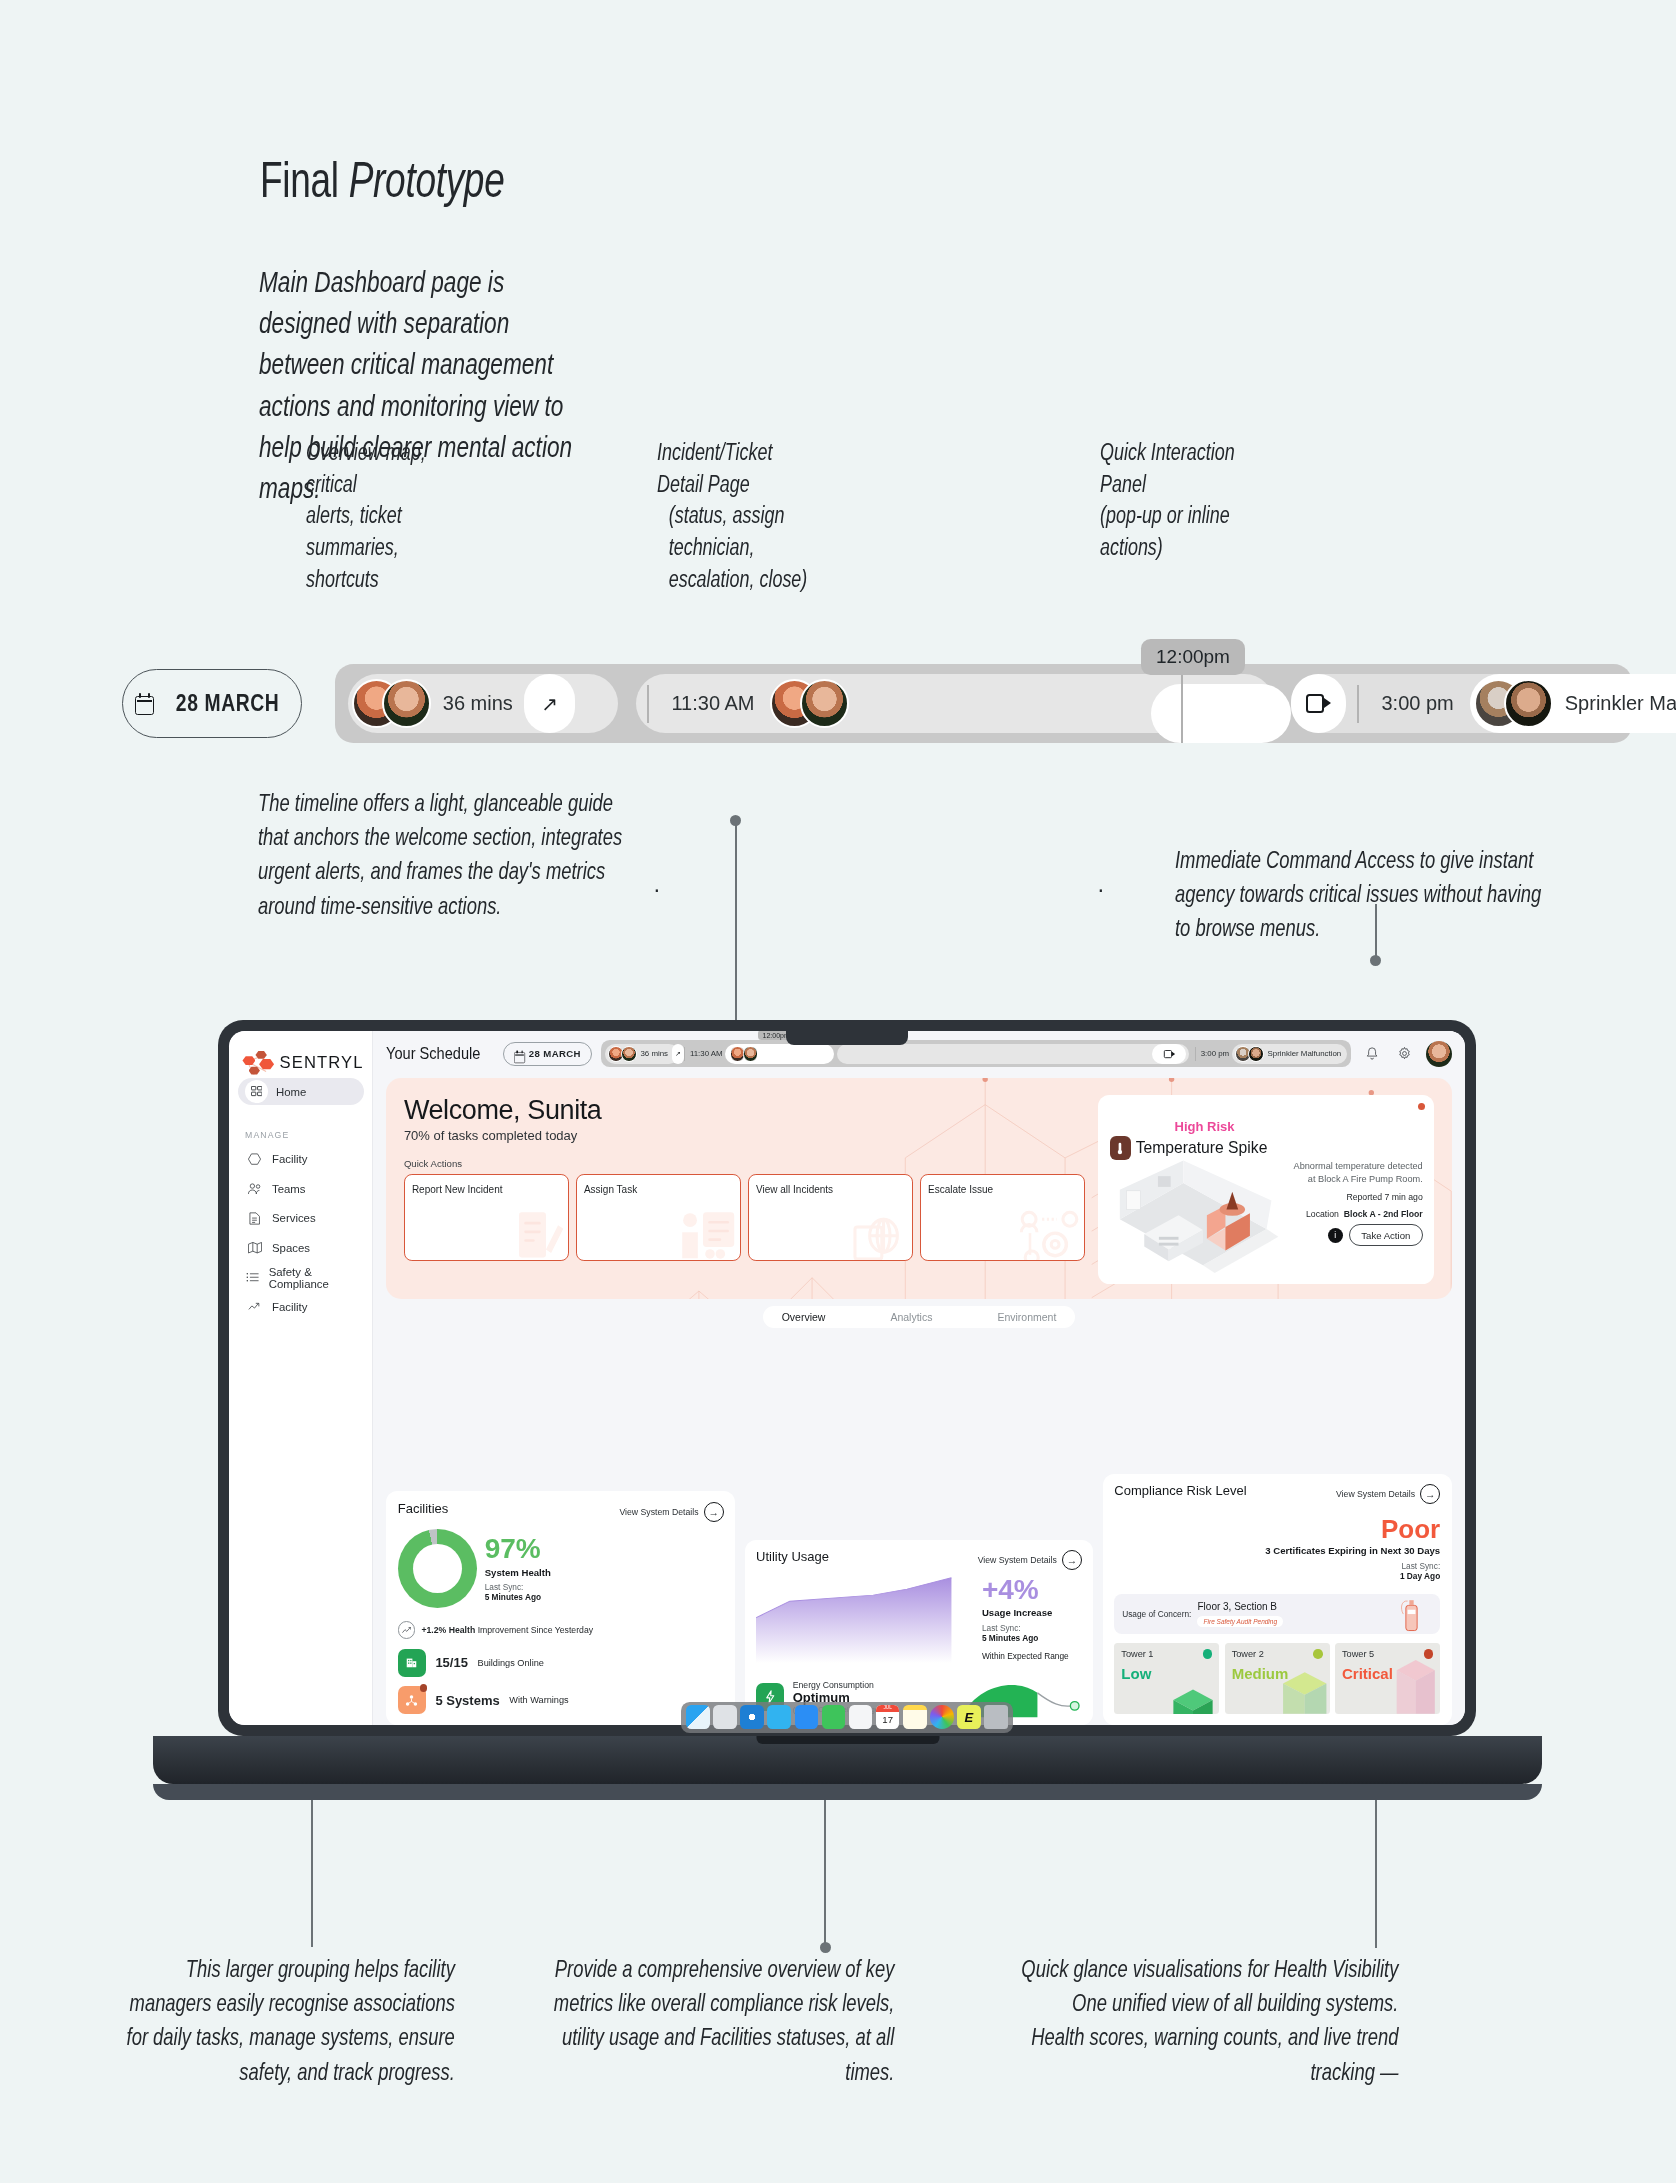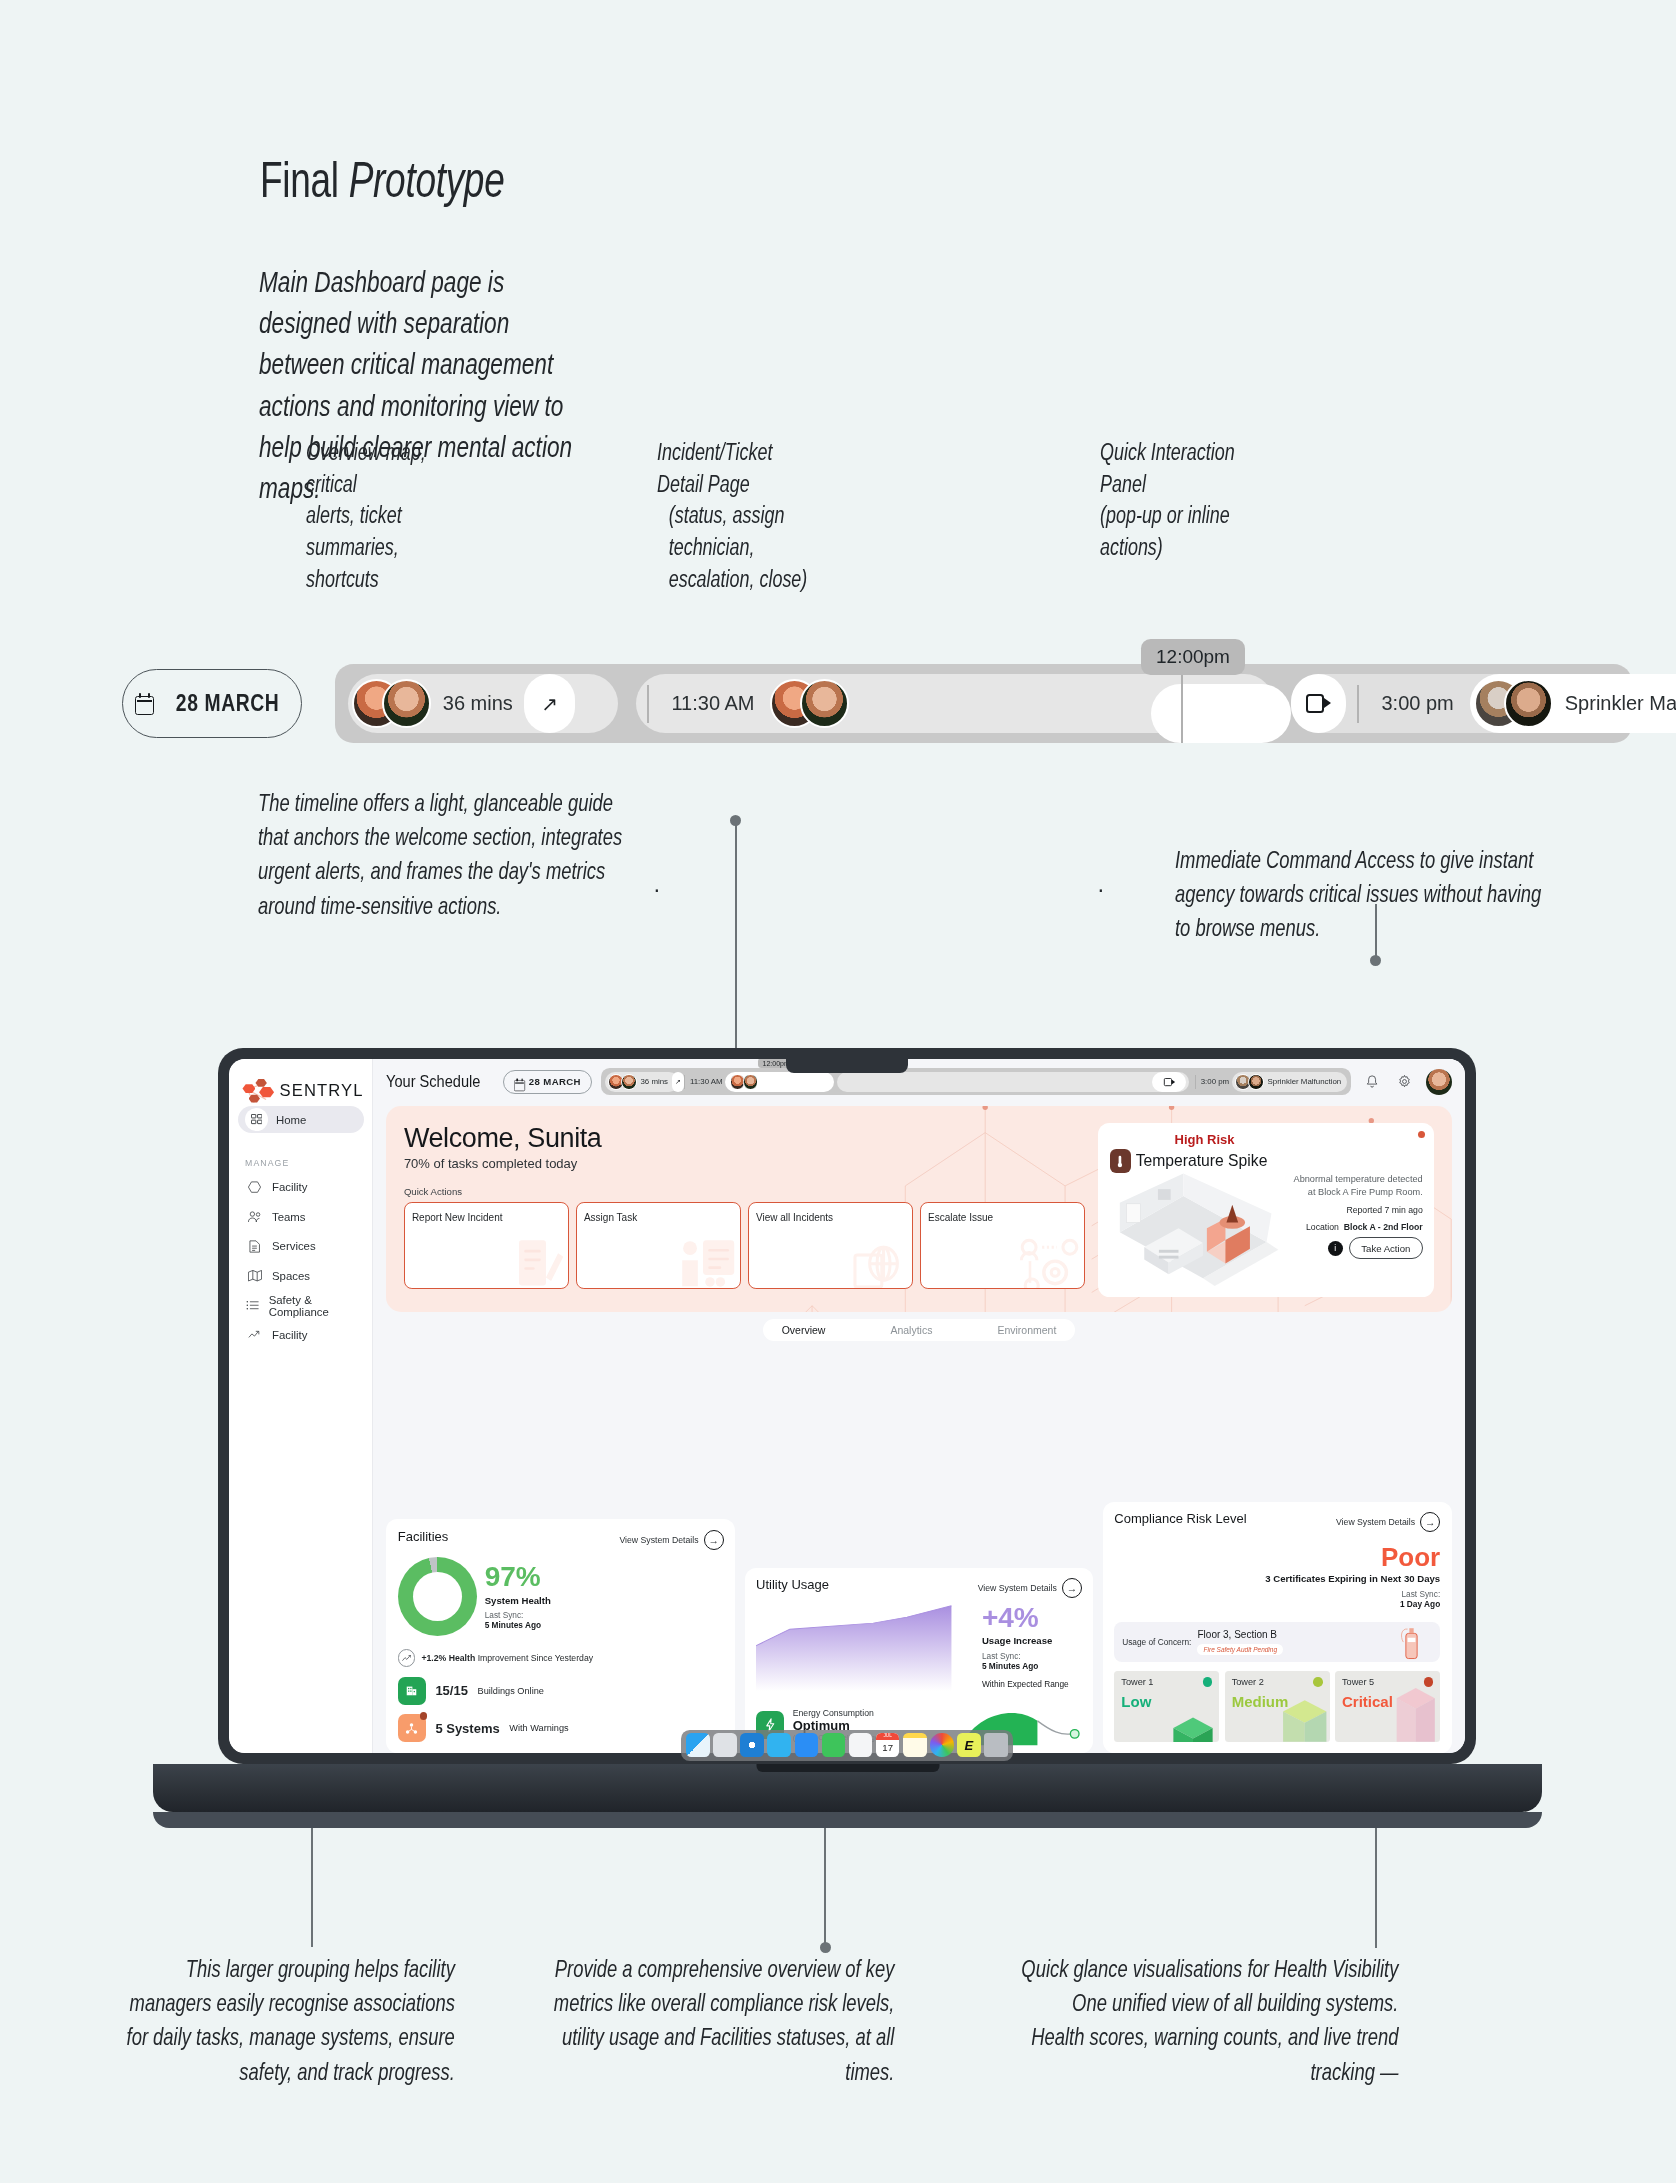"SENTRYL" .laptop { top: 1048px -> 1020px }
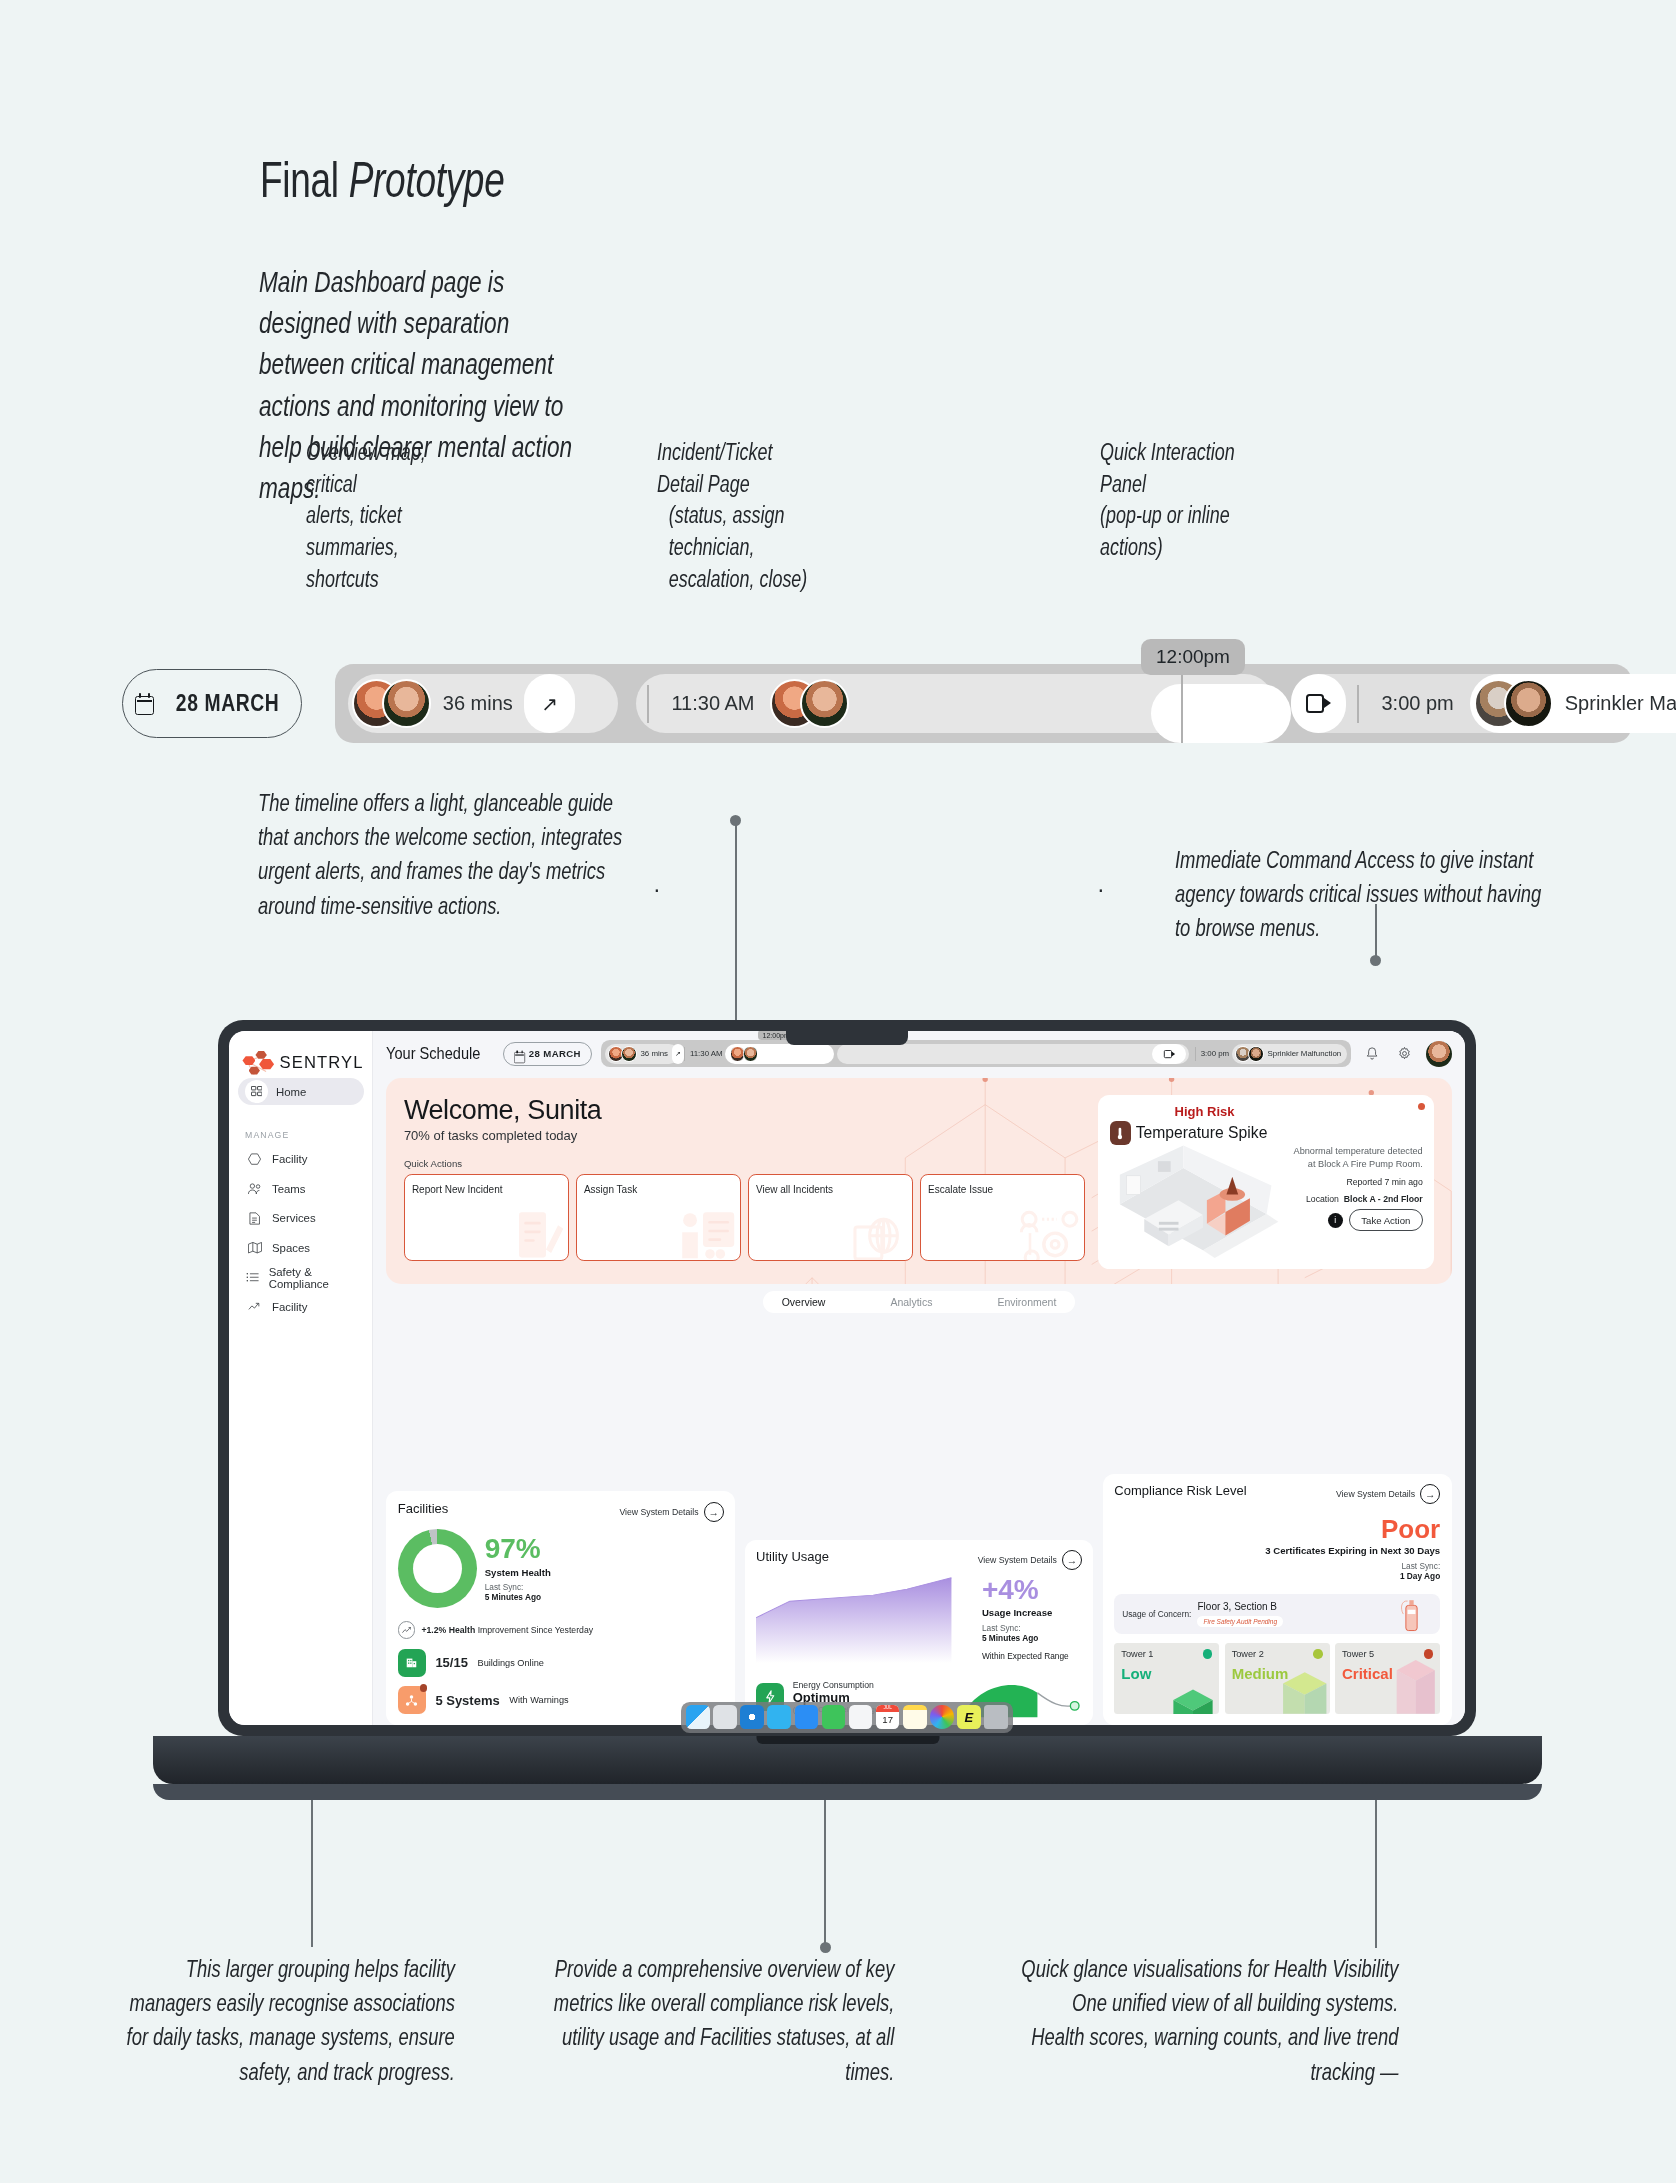"High Risk" .alert-risk { color: #b91c1c -> #ec4899; margin-top: none -> 15px }
